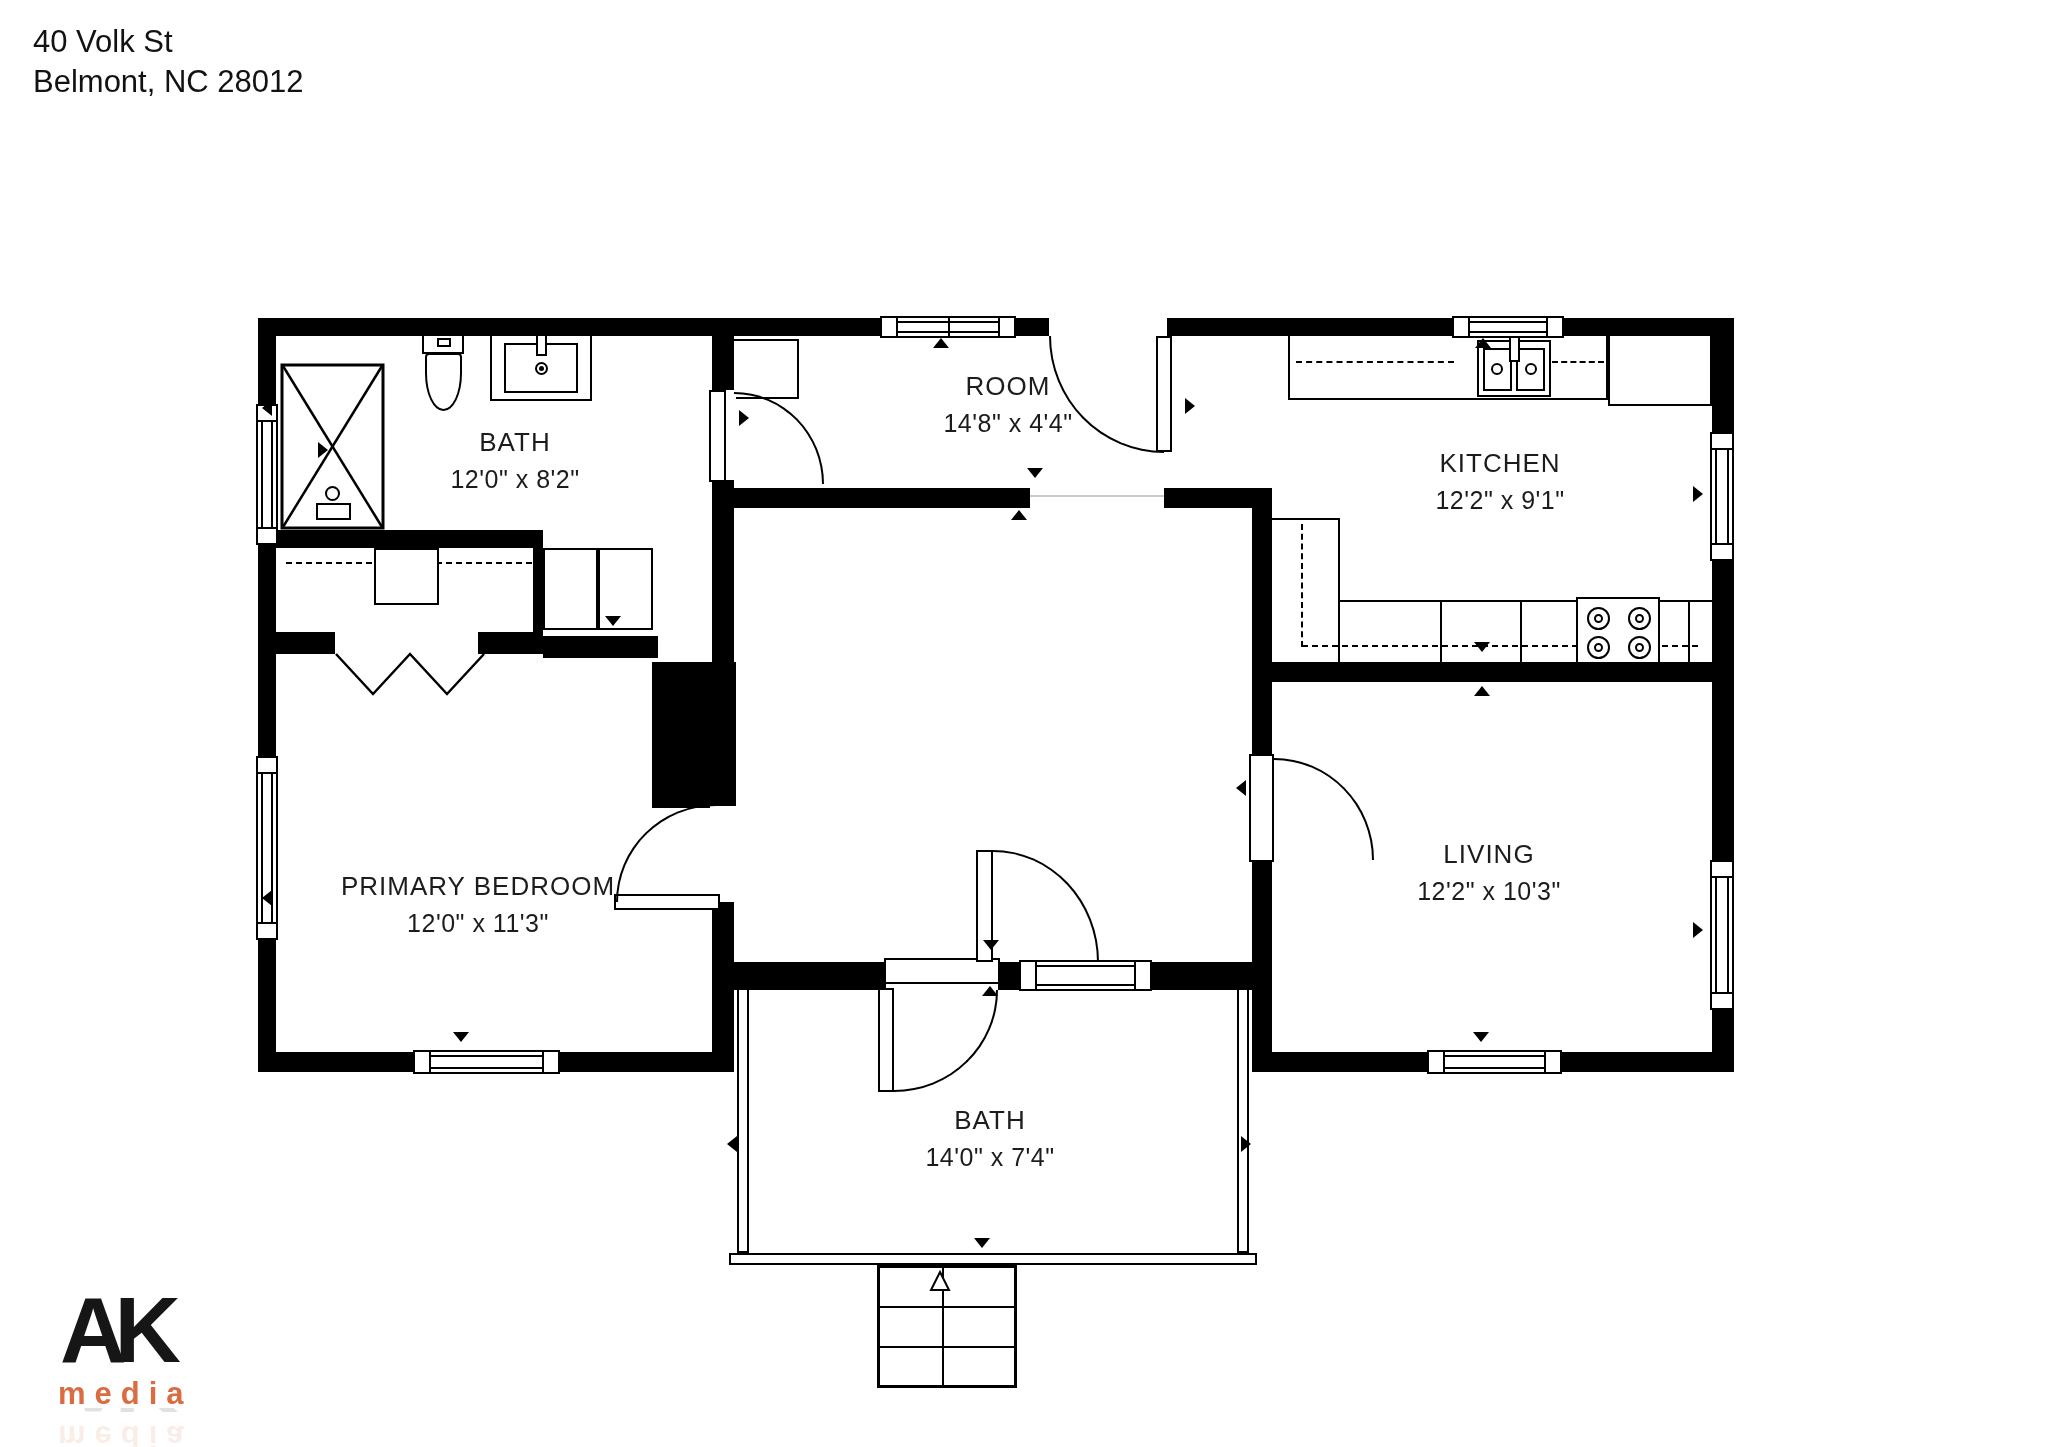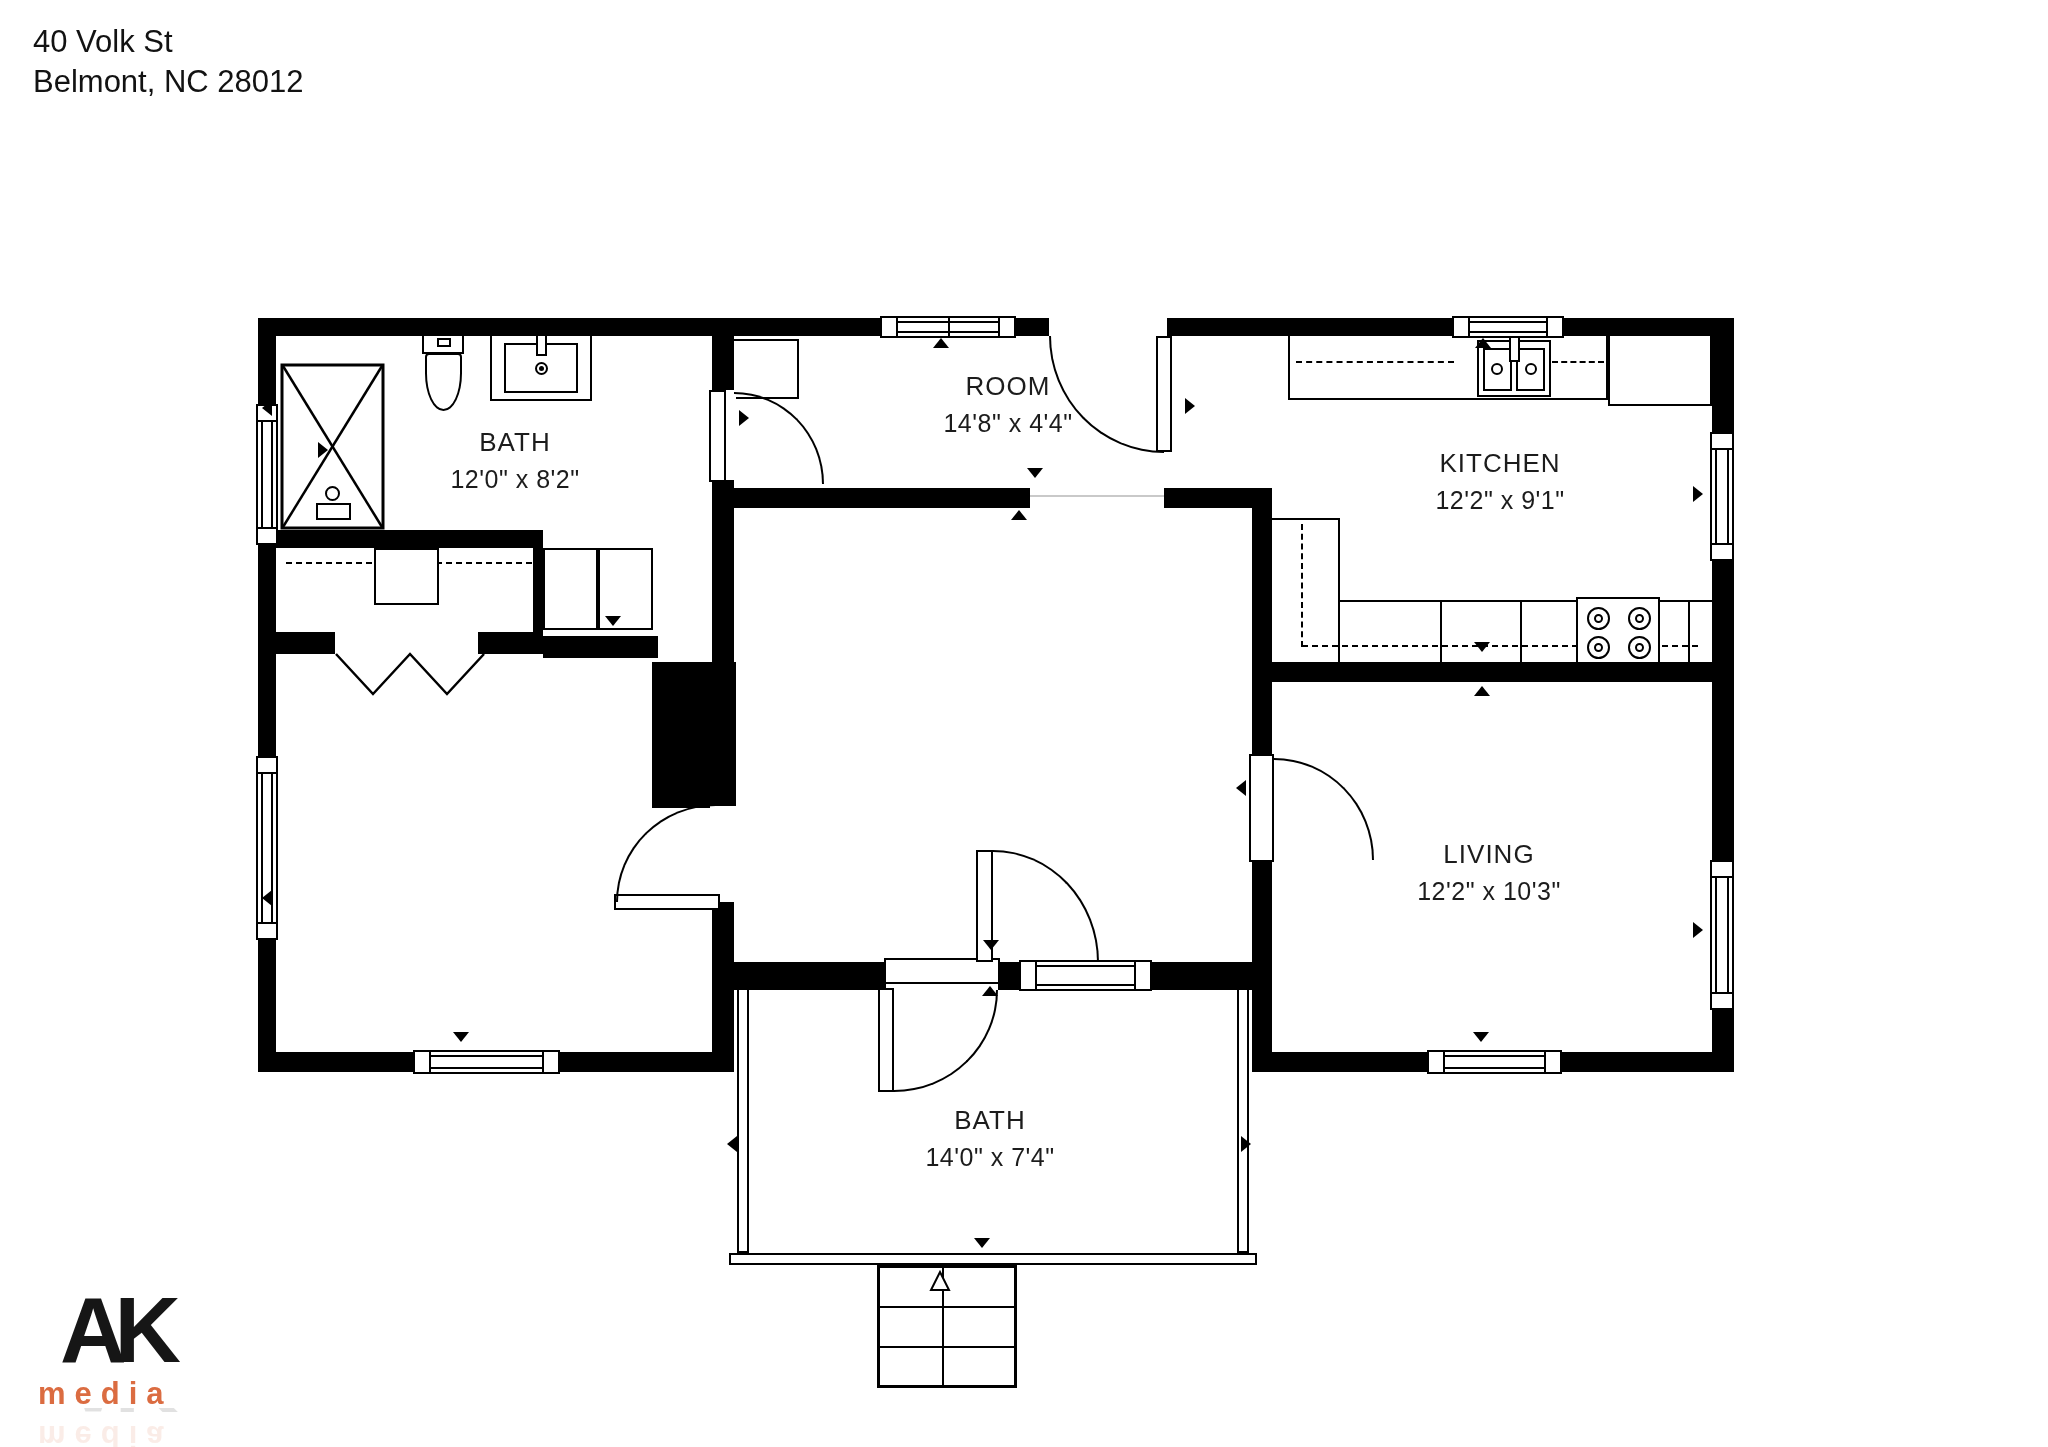"PRIMARY BEDROOM" div.room-label { html: none -> <div> <div>PRIMARY BEDROOM</div> <div>12'0" x 11'3"</div> </div> }
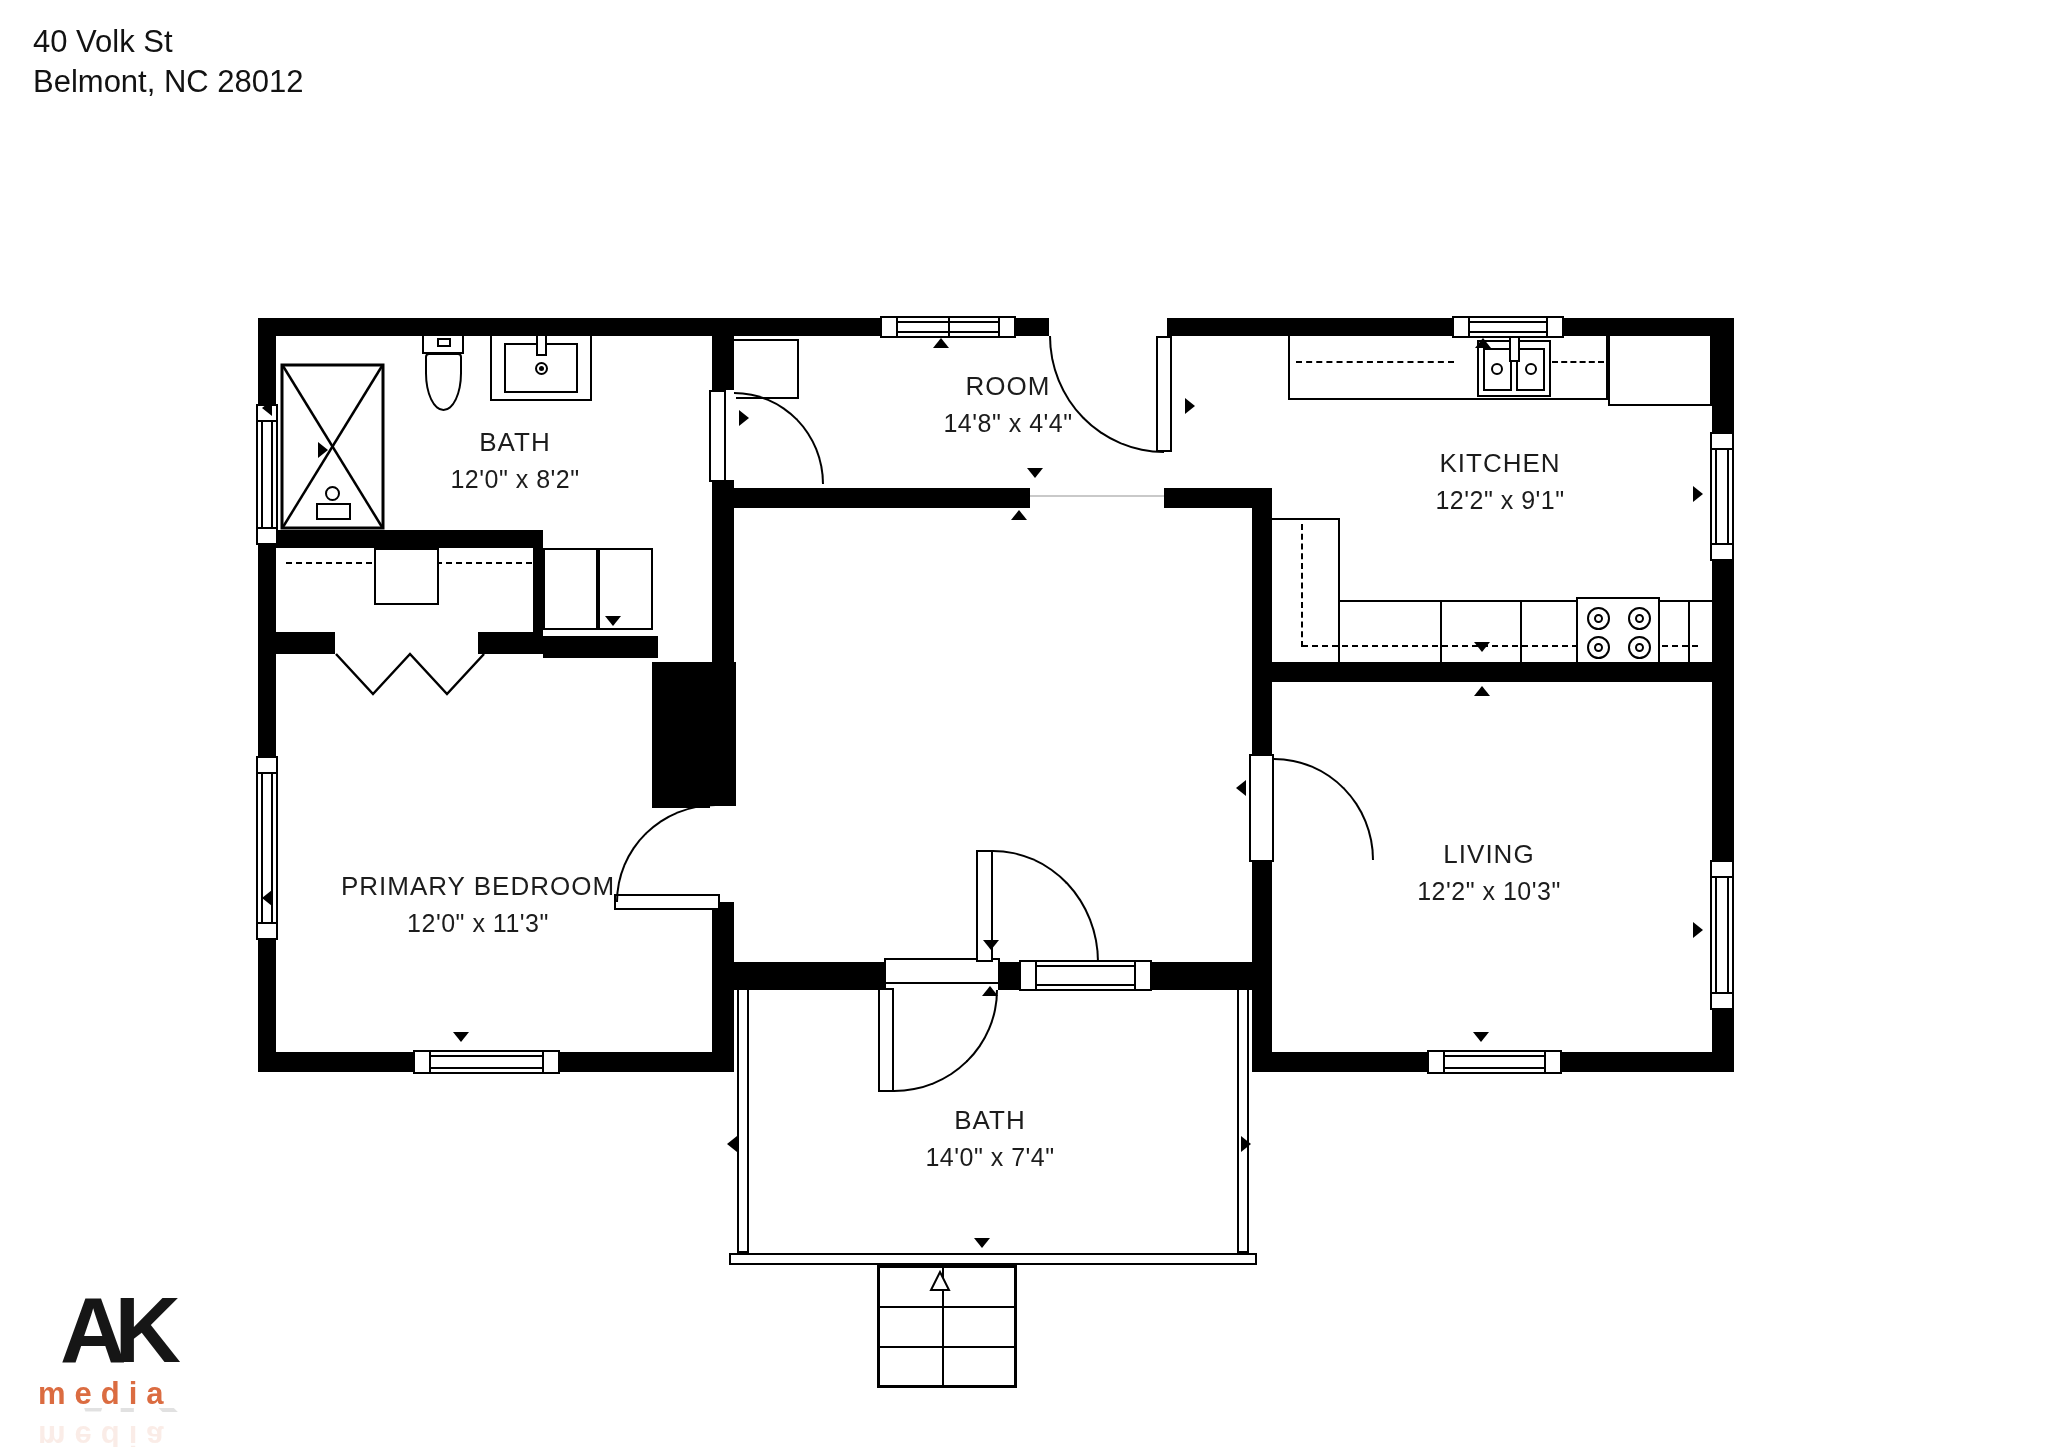"media" .logo-media { margin-left: none -> 20px }
